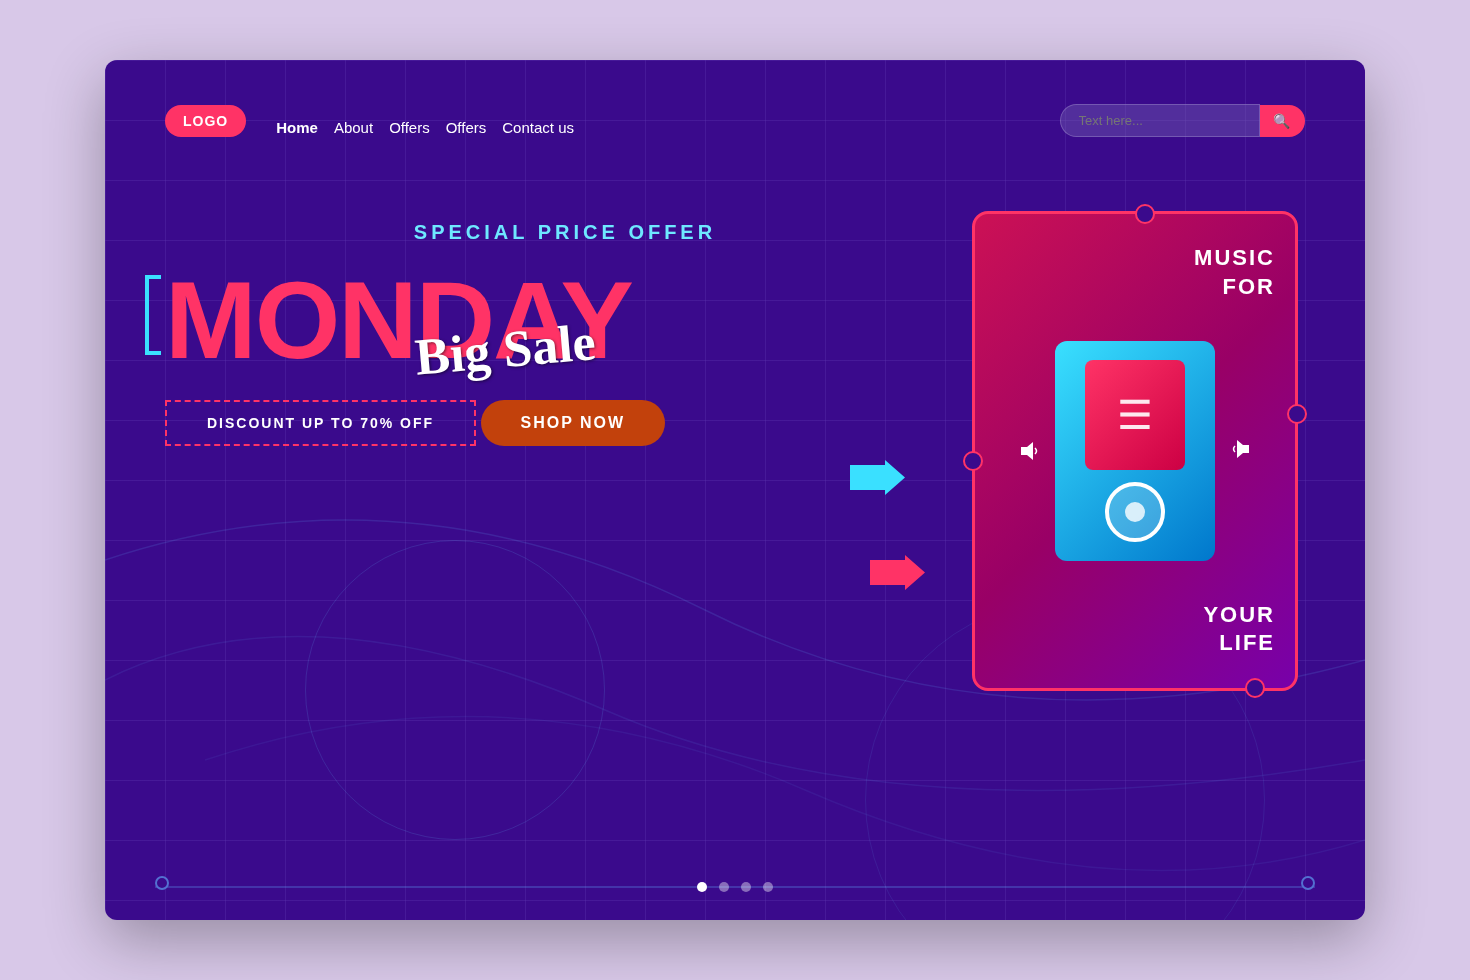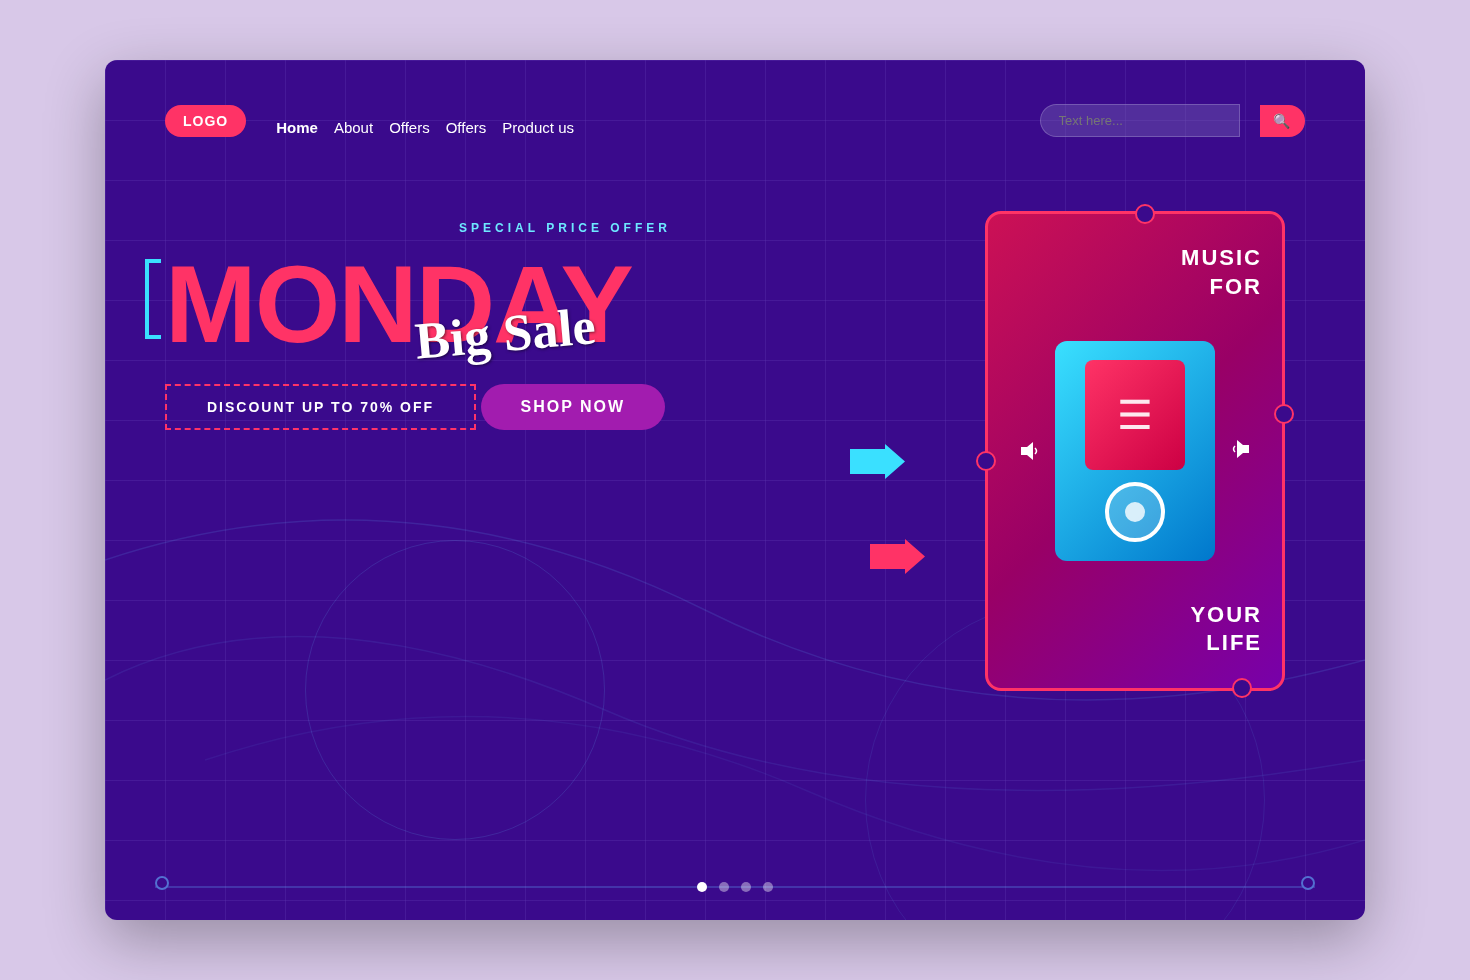"Product us" a { text: Product -> Contact }
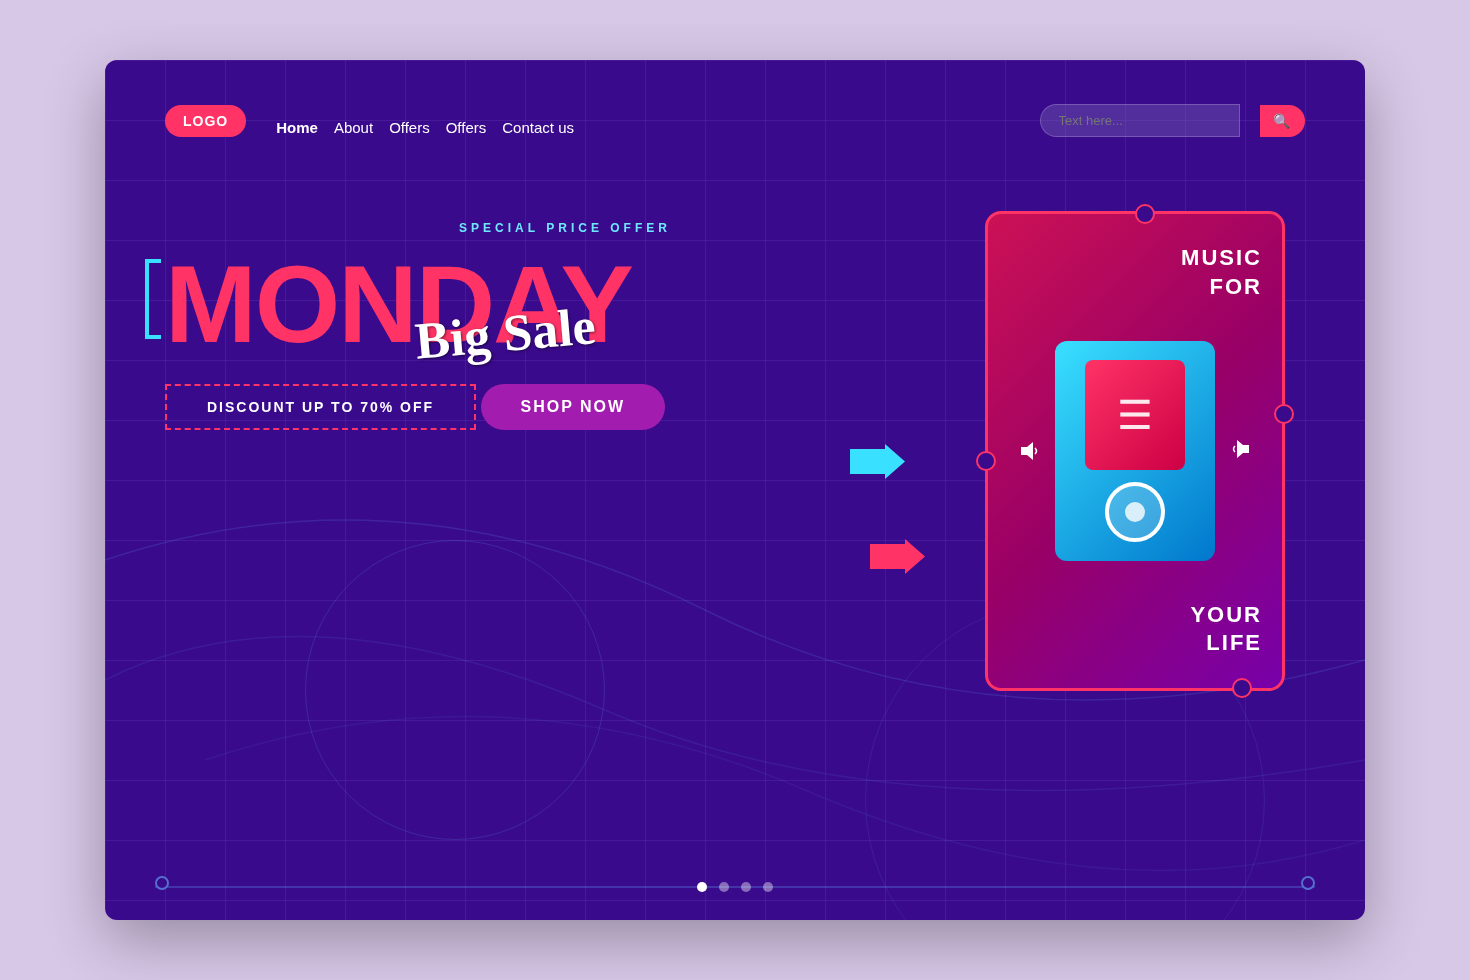"Text here..." .search-area { gap: 20px -> none }
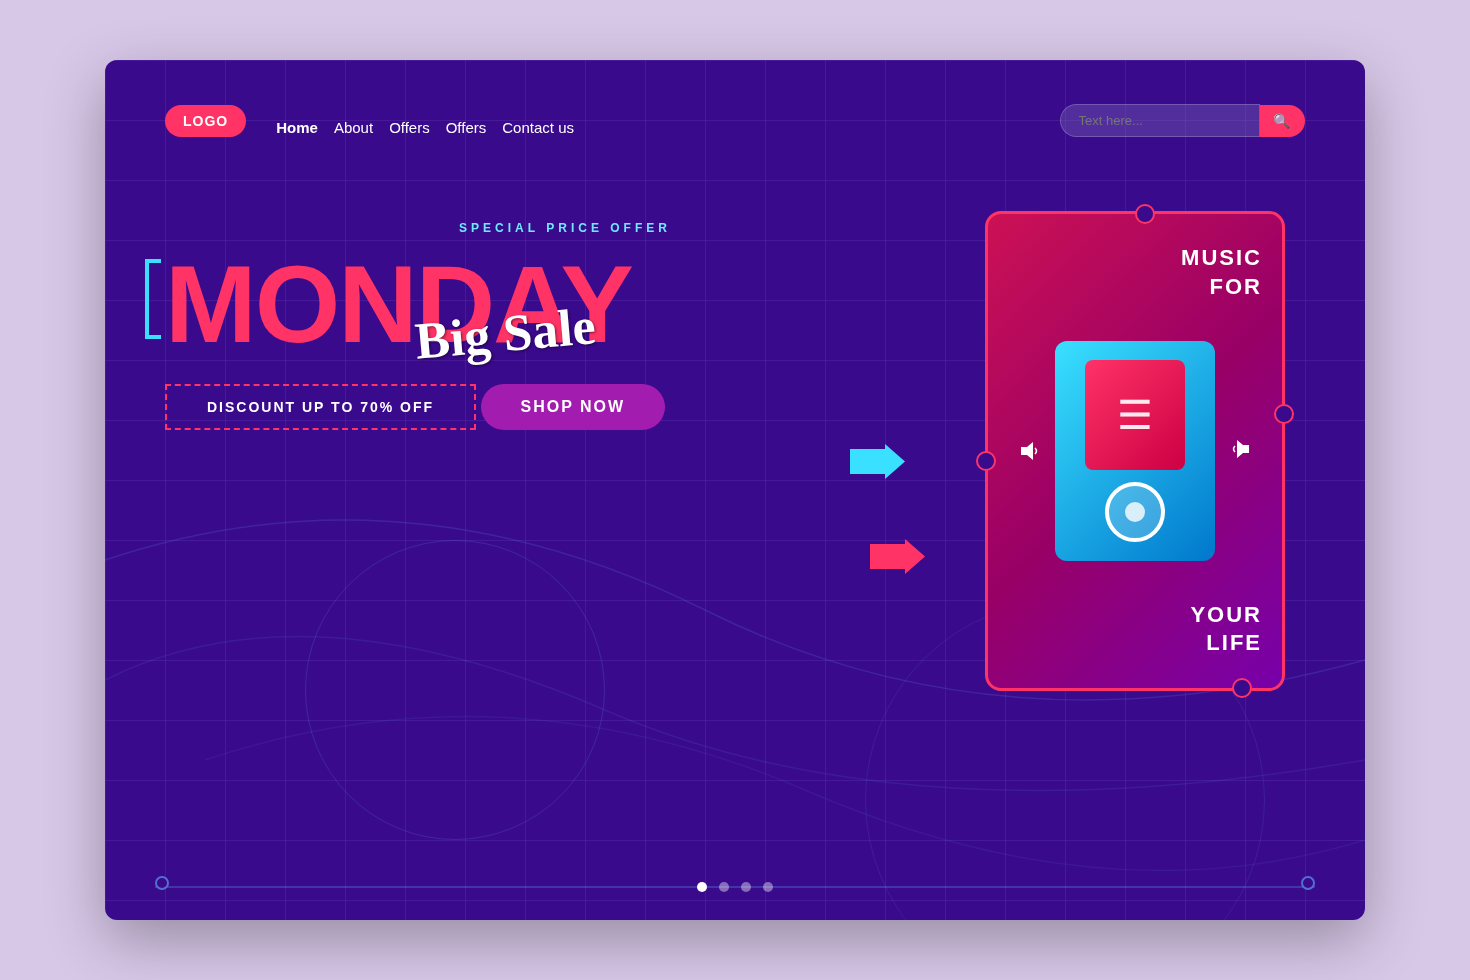"SPECIAL PRICE OFFER" .special-price-label { font-size: 12px -> 20px; margin-bottom: 14px -> 21px }
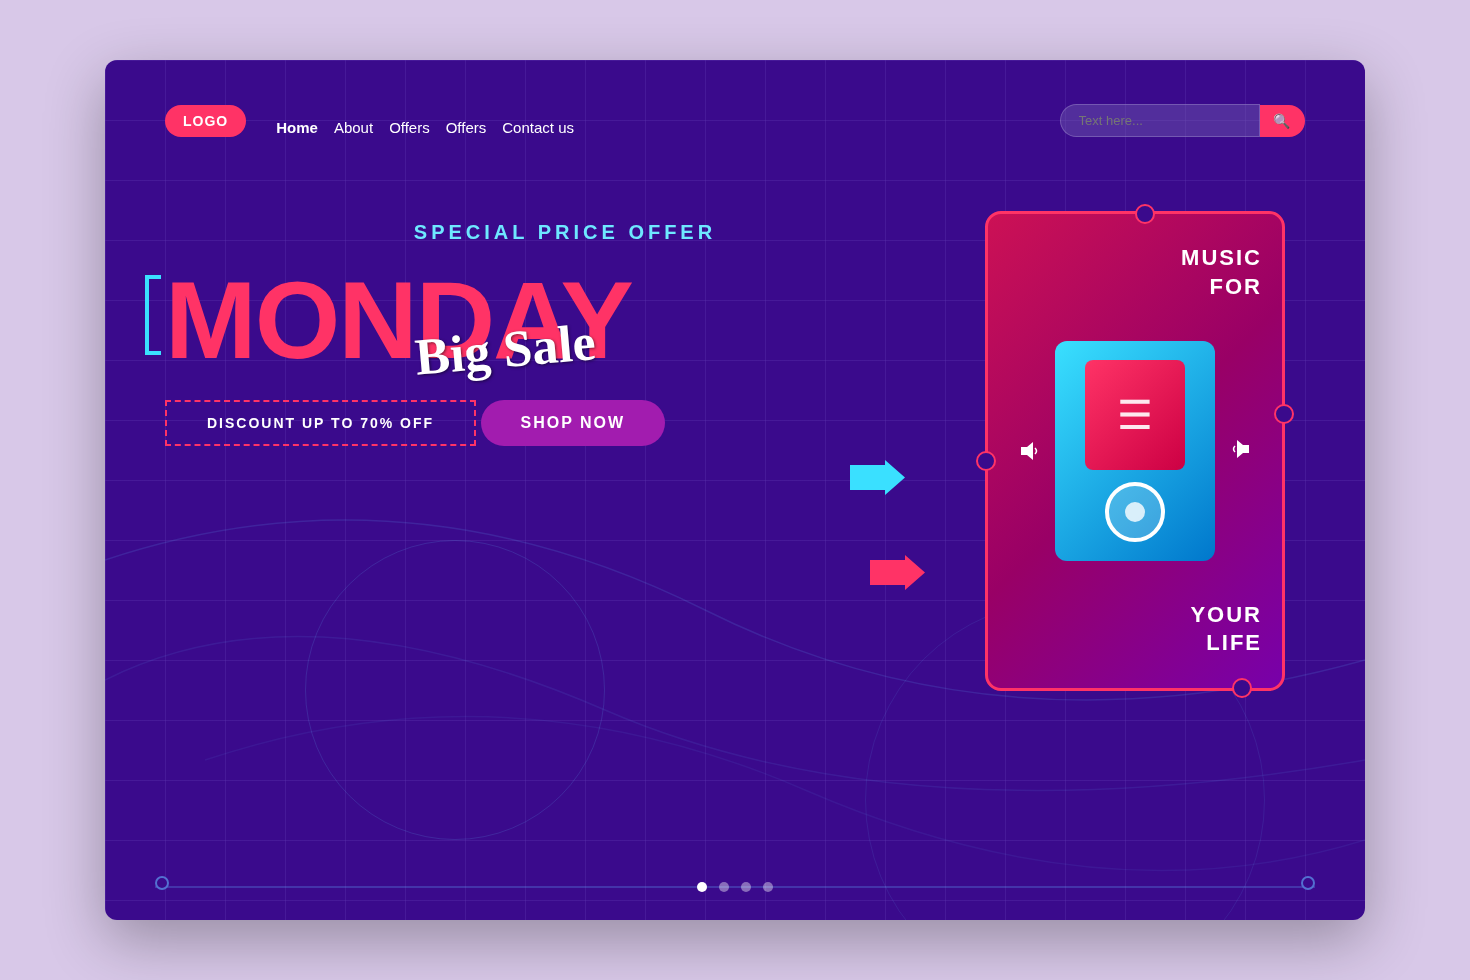"MUSIC" .music-card { width: 300px -> 326px }
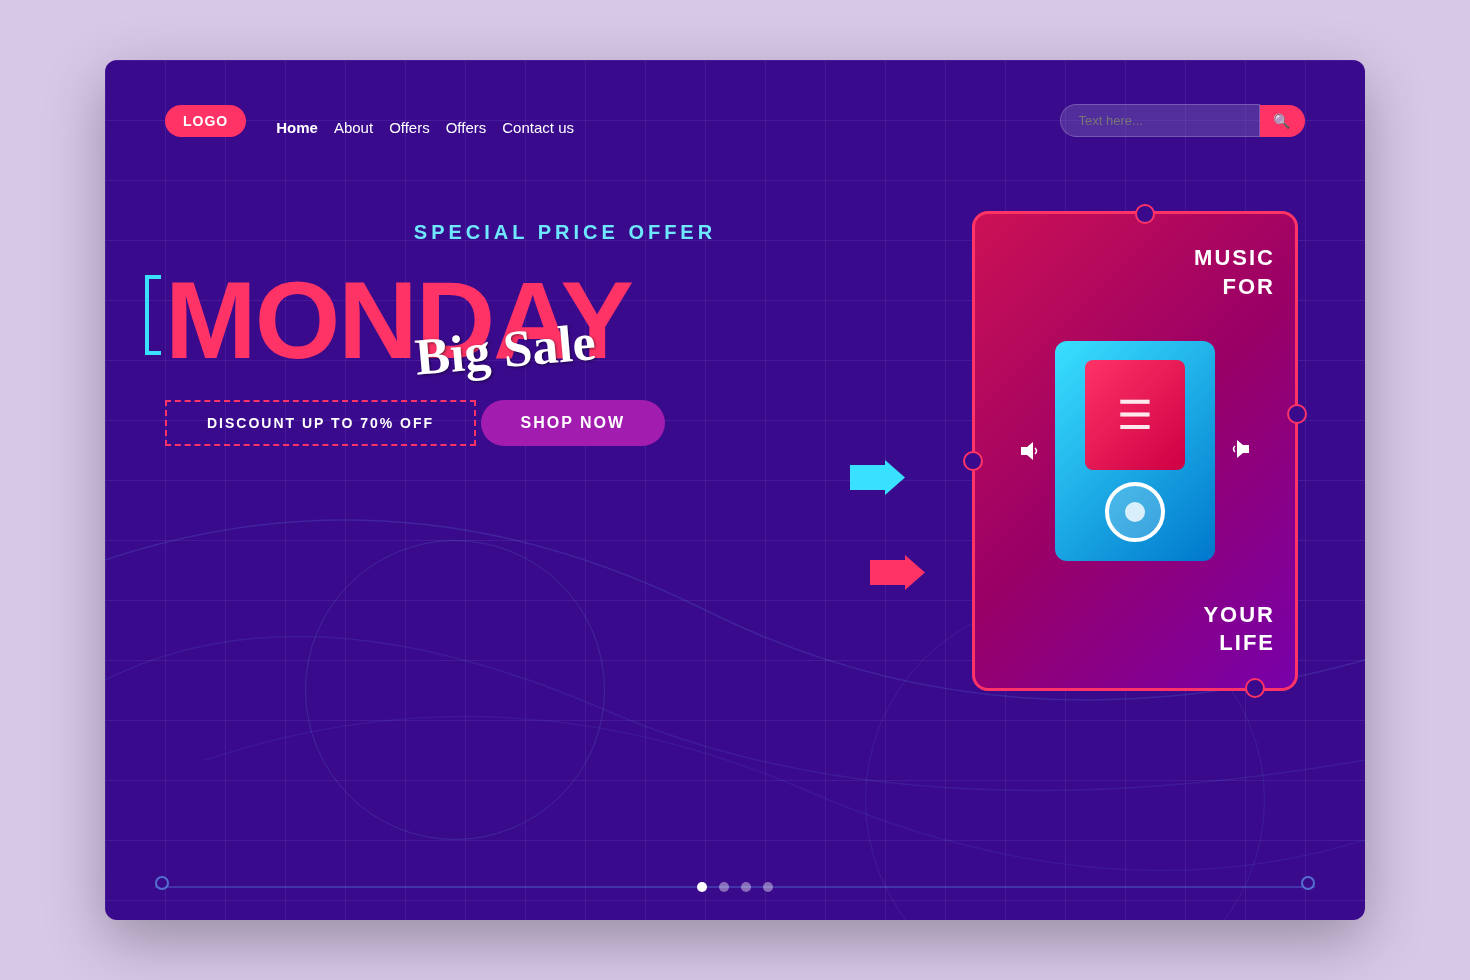"SHOP NOW" .shop-now-btn { background: #a21caf -> #c2410c }
